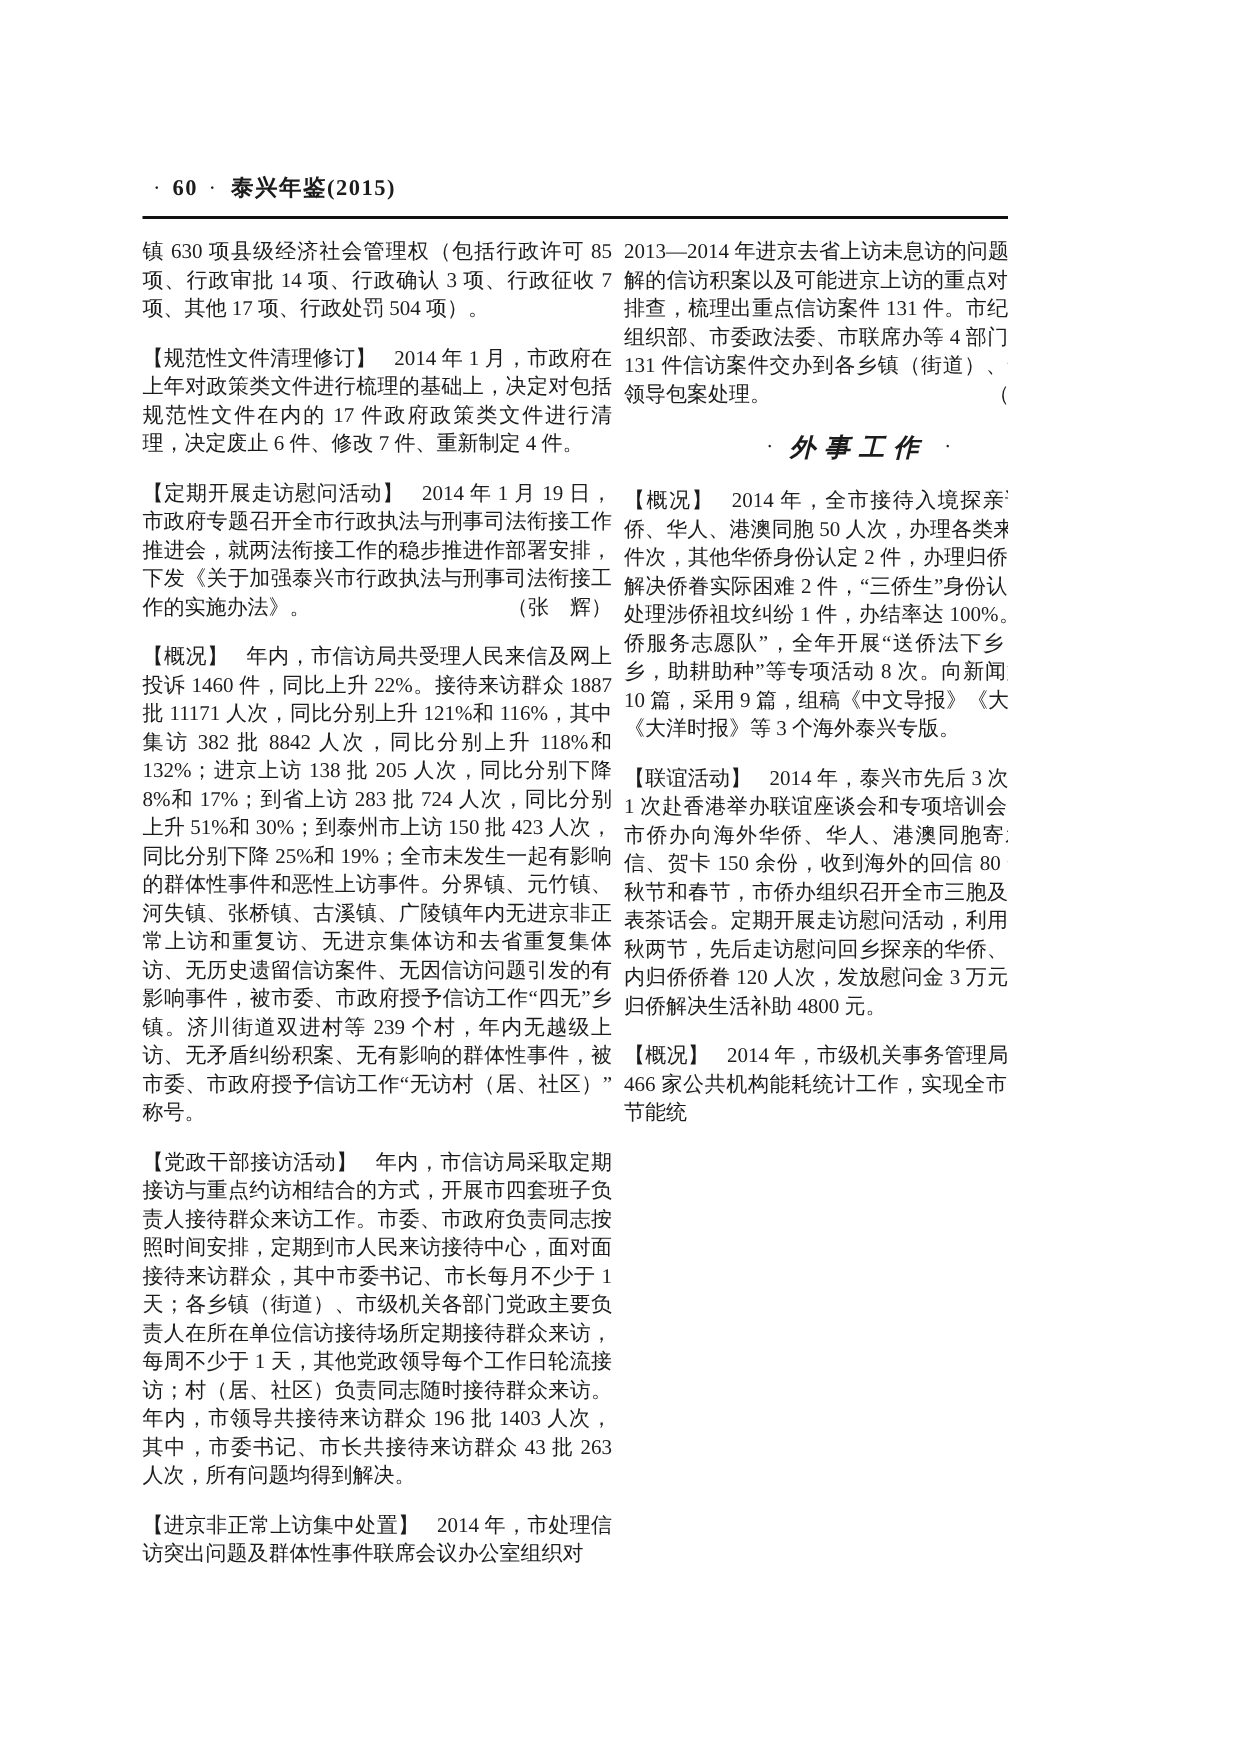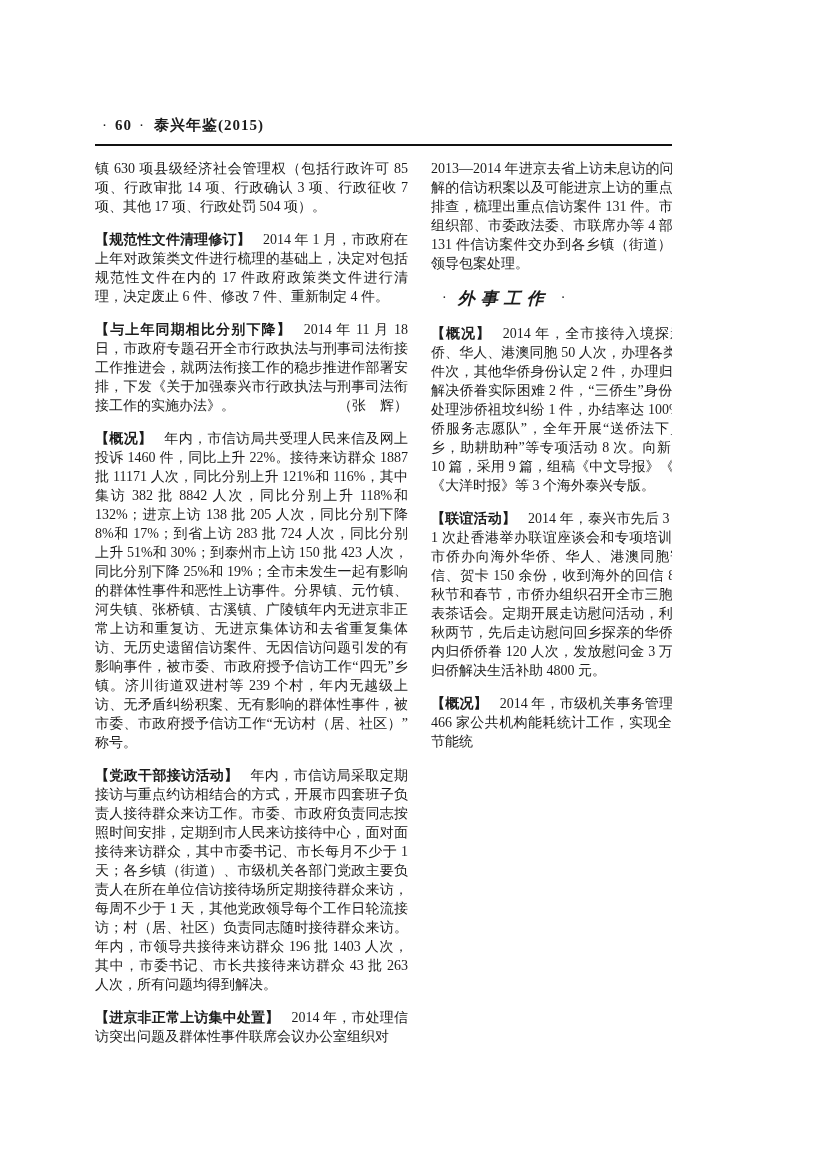"镇 630 项县级经济社会管理权（包括行政许可 85 项、行政审批" .cols { gap: 23px -> 8px }
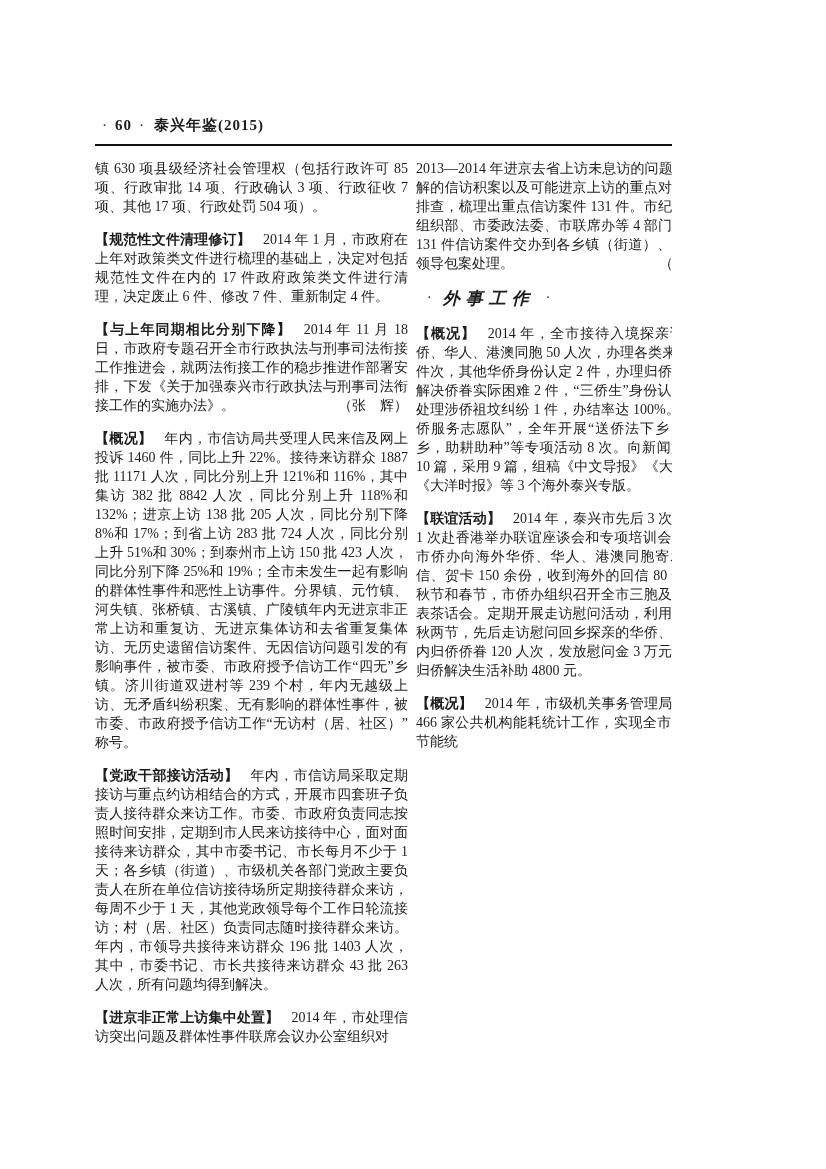"【规范性文件清理修订】" .entry-label { font-weight: bold -> normal }
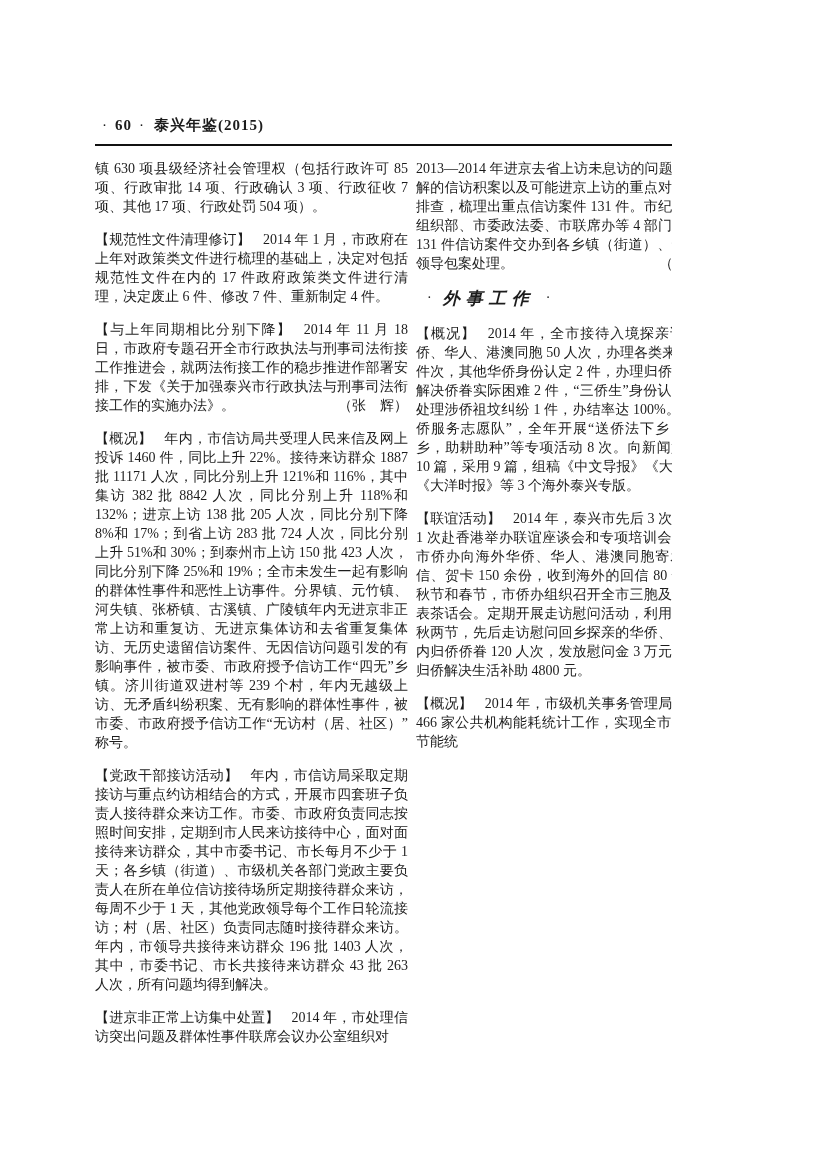"· 外事工作 ·" .sect { text-align: left -> center }
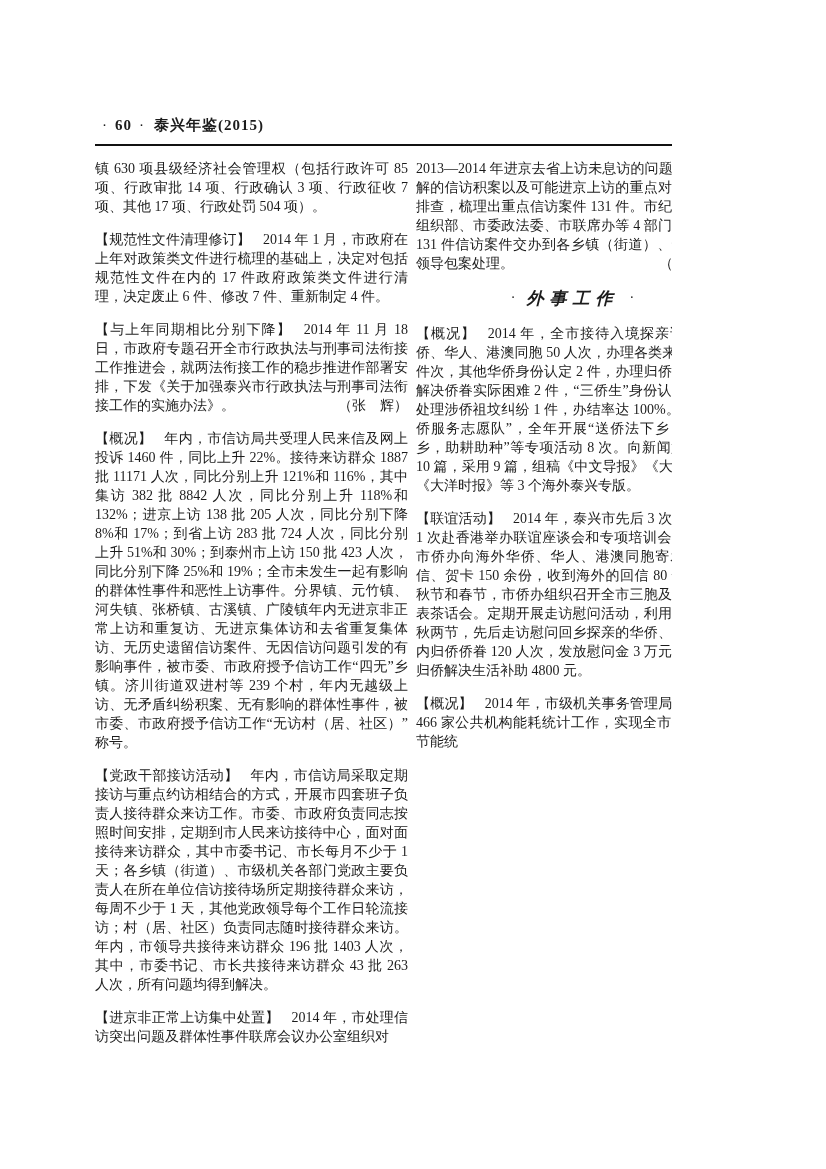"【与上年同期相比分别下降】" span.entry-label { text: 与上年同期相比分别下降 -> 定期开展走访慰问活动 }
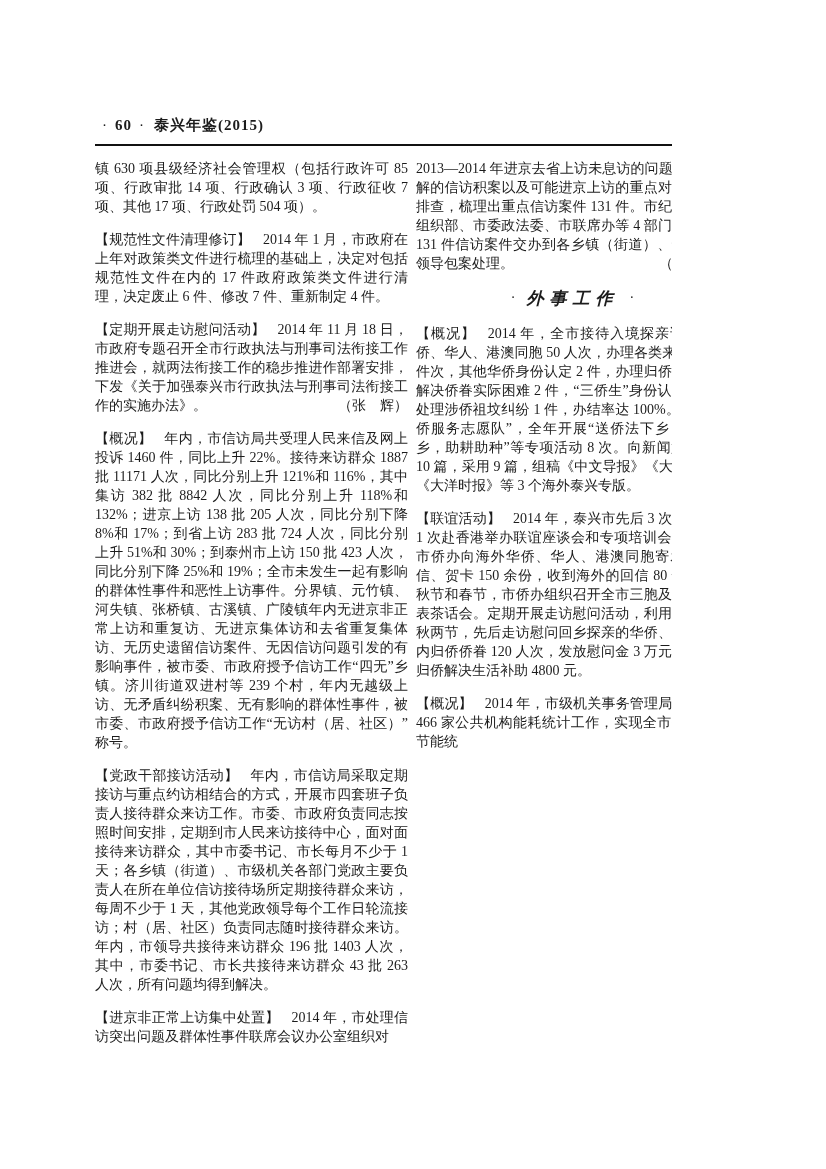"2014 年 11 月 18" span { text: 11 月 18 -> 1 月 19 }
